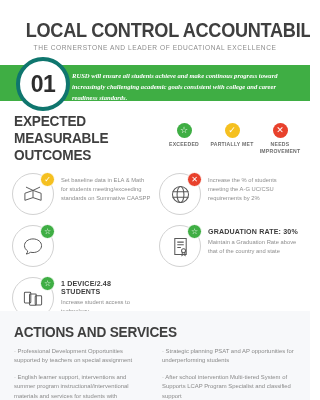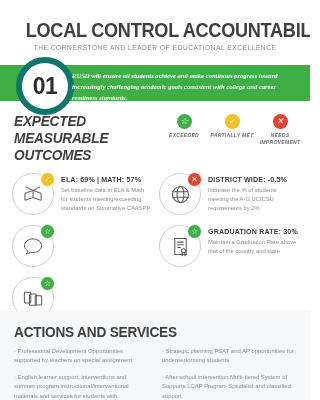"01" .band-num { border: 6px solid #0f766e -> 4px solid #0f766e }
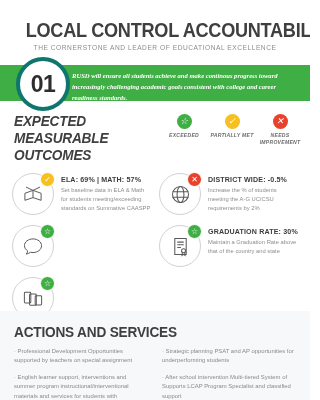"EXPECTED MEASURABLE OUTCOMES" .mid { align-items: flex-start -> center; font-style: italic -> none }
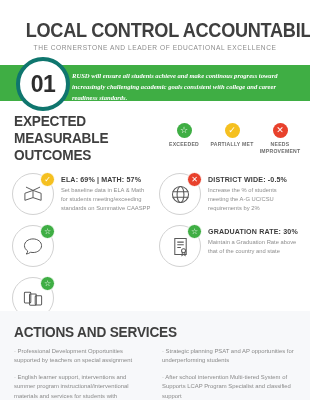"ELA: 69% | MATH: 57%" div.metric-head { html: <div>ELA: 69% | MATH: 57%</div> -> none }
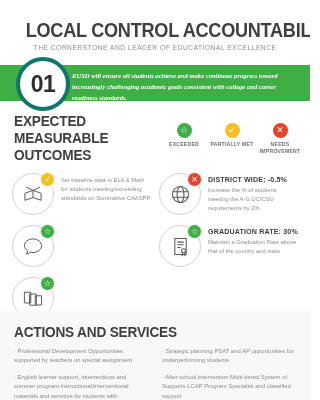"DISTRICT WIDE: -0.5%" div.metric-head { html: <div>DISTRICT WIDE: -0.5%</div> -> none }
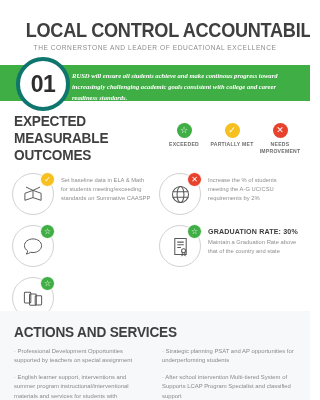"1 DEVICE/2.48 STUDENTS" div.cell-body { html: none -> <div> <div>1 DEVICE/2.48 STUDENTS</div> <div>Increase student access to technology</div> </div> }
